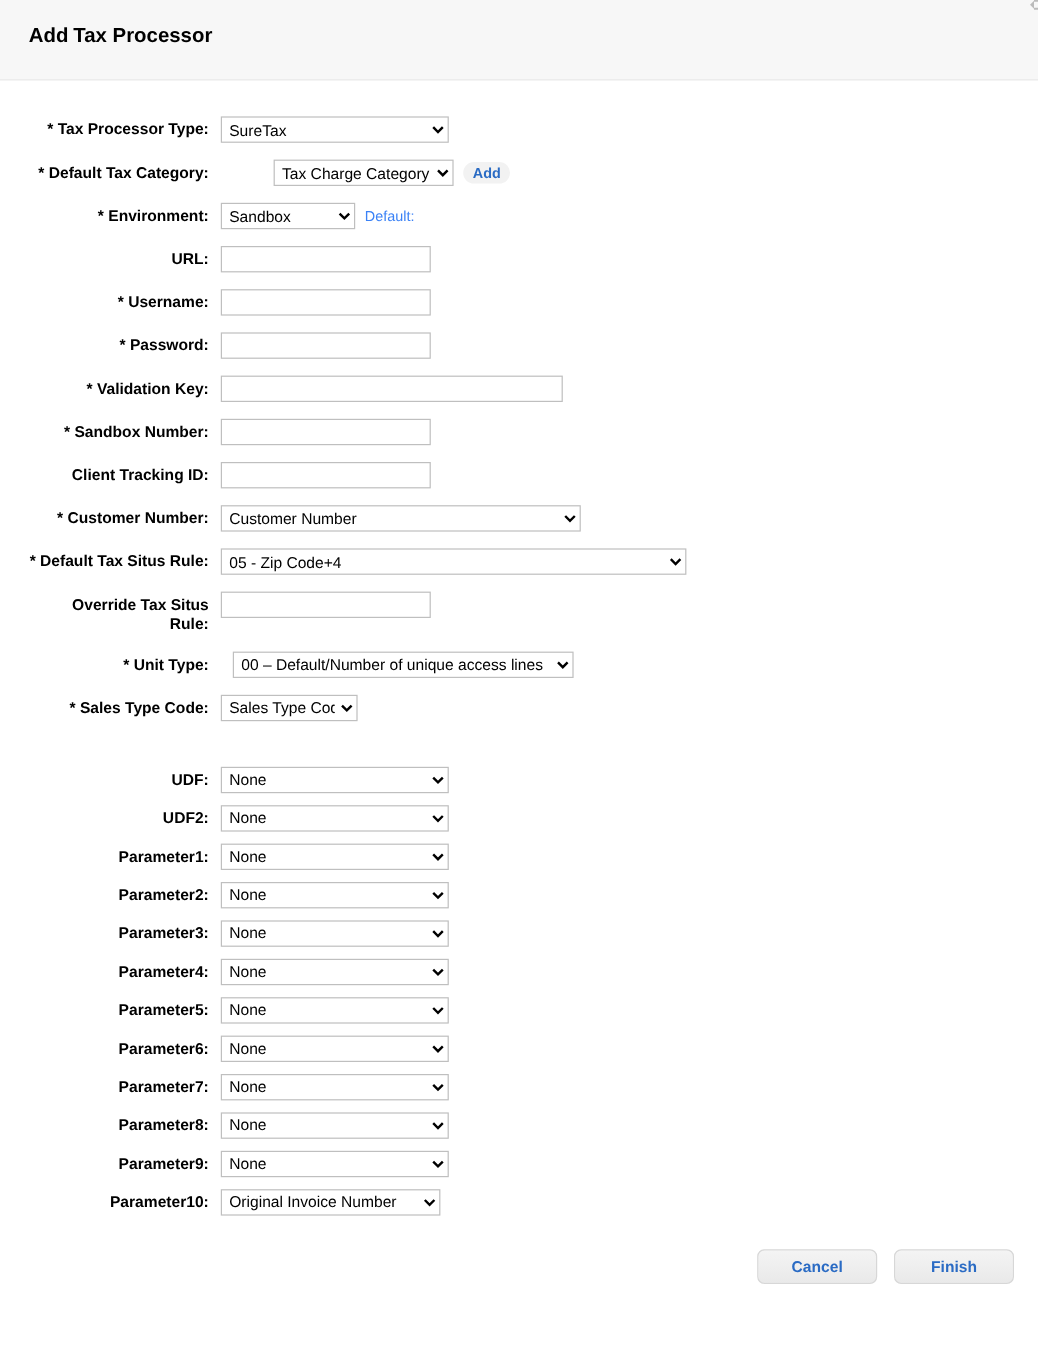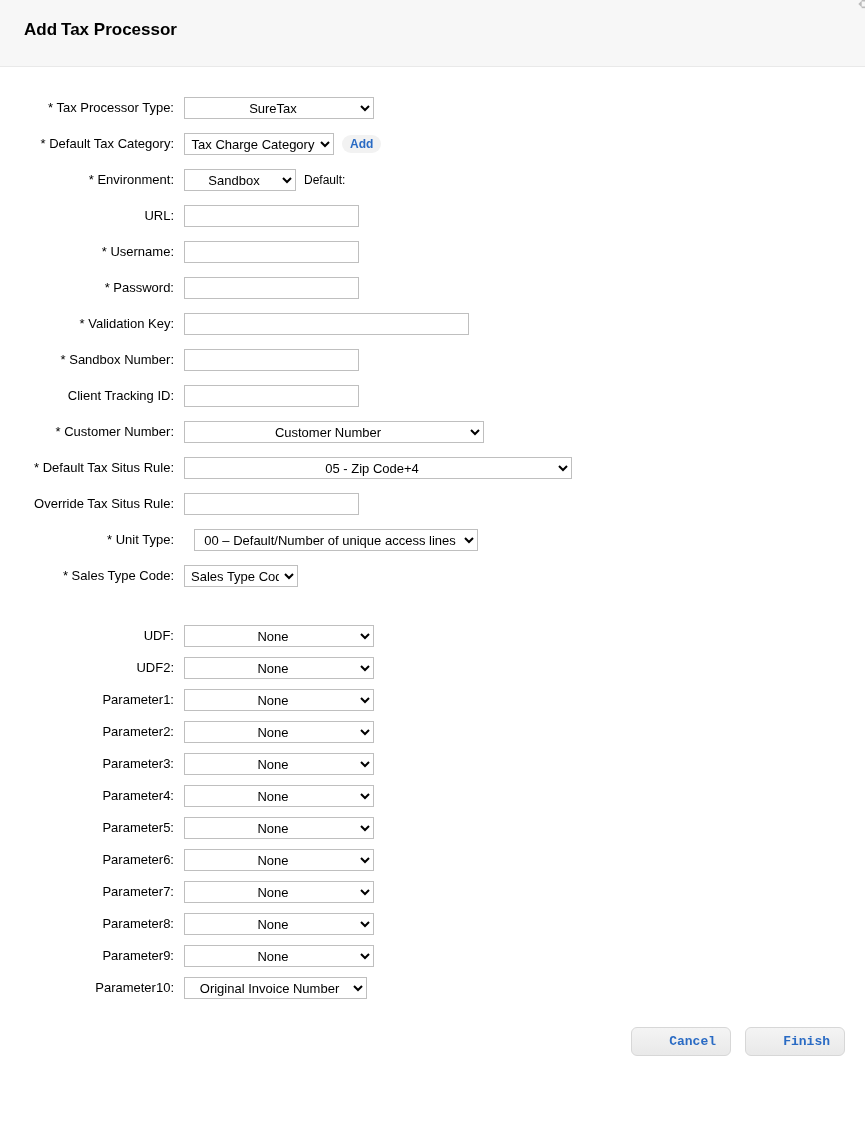"* Tax Processor Type:" .label-col { font-weight: 400 -> 700 }
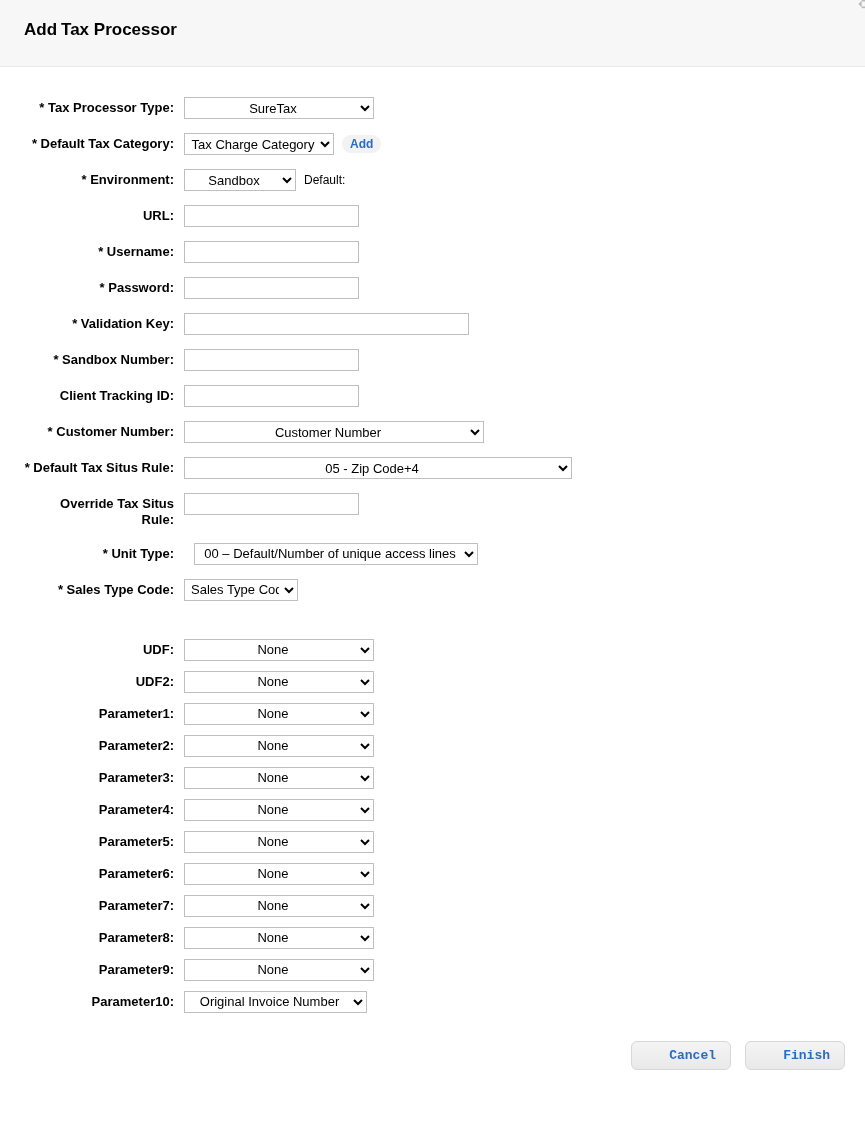"SureTax" select { text-align: center -> none }
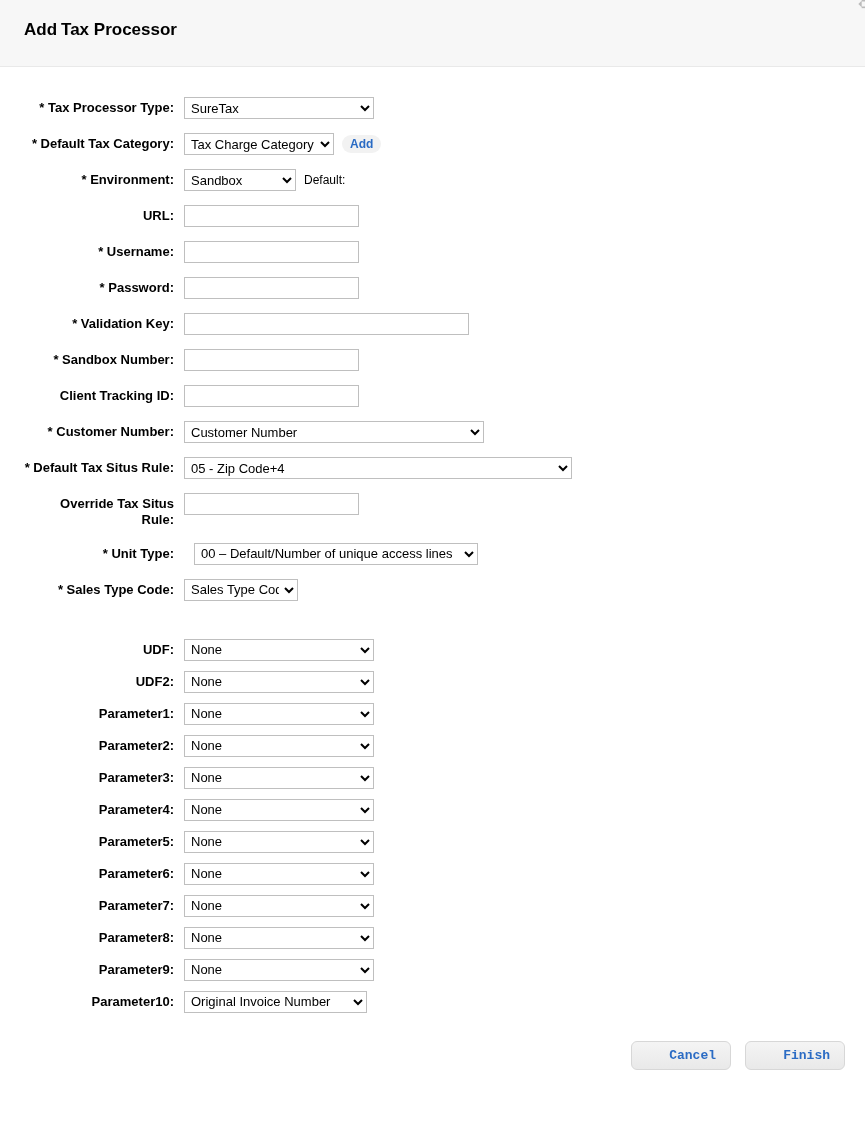"* Default Tax Category:" div.row { gap: none -> 44px }
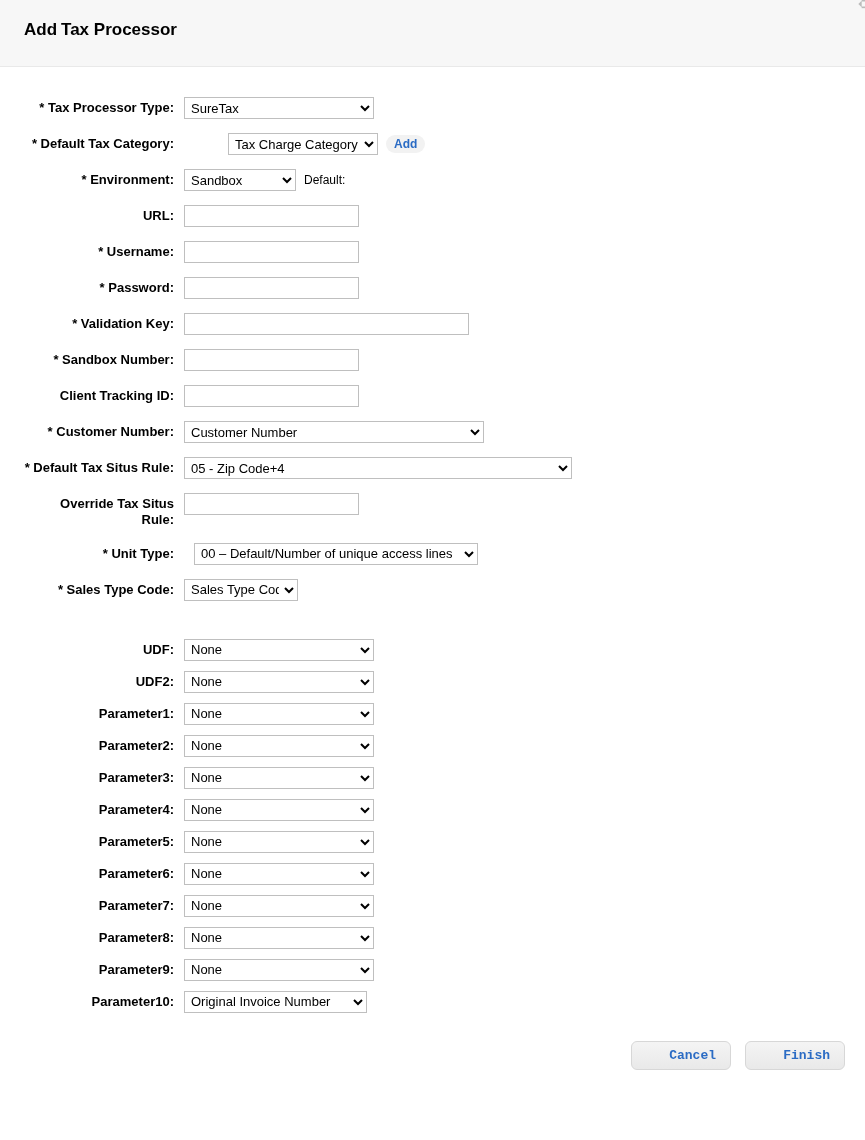"Default:" .hint { color: #000000 -> #3b82f6 }
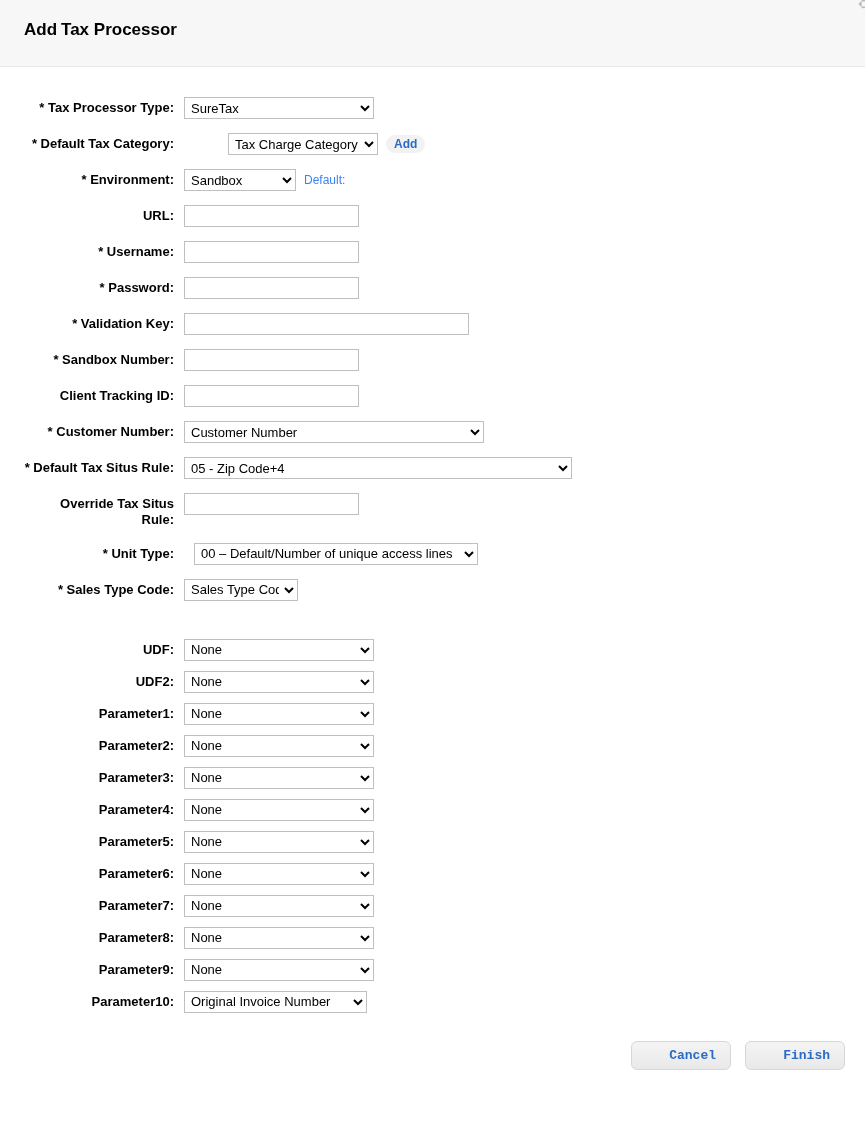"Cancel" .btn { font-family: Liberation Mono, monospace -> none; text-align: right -> center }
